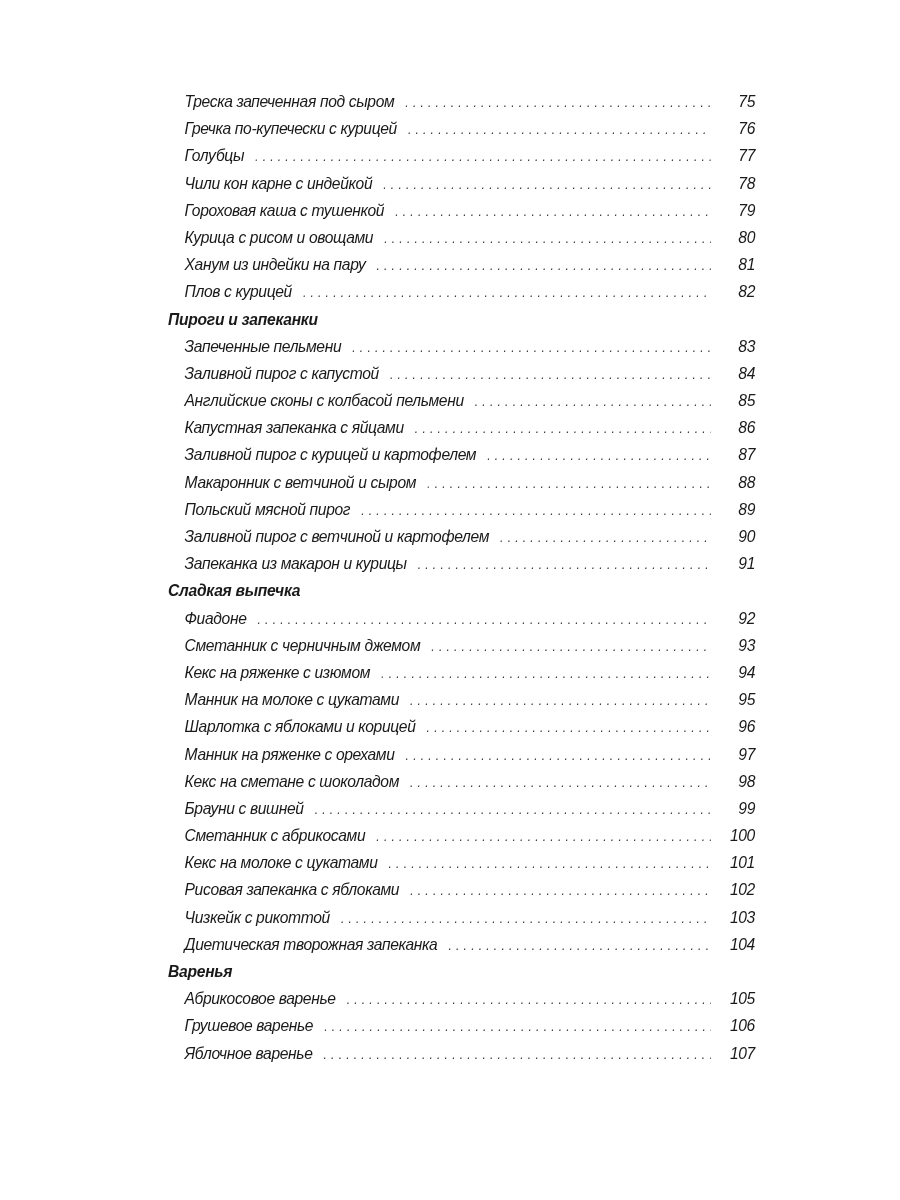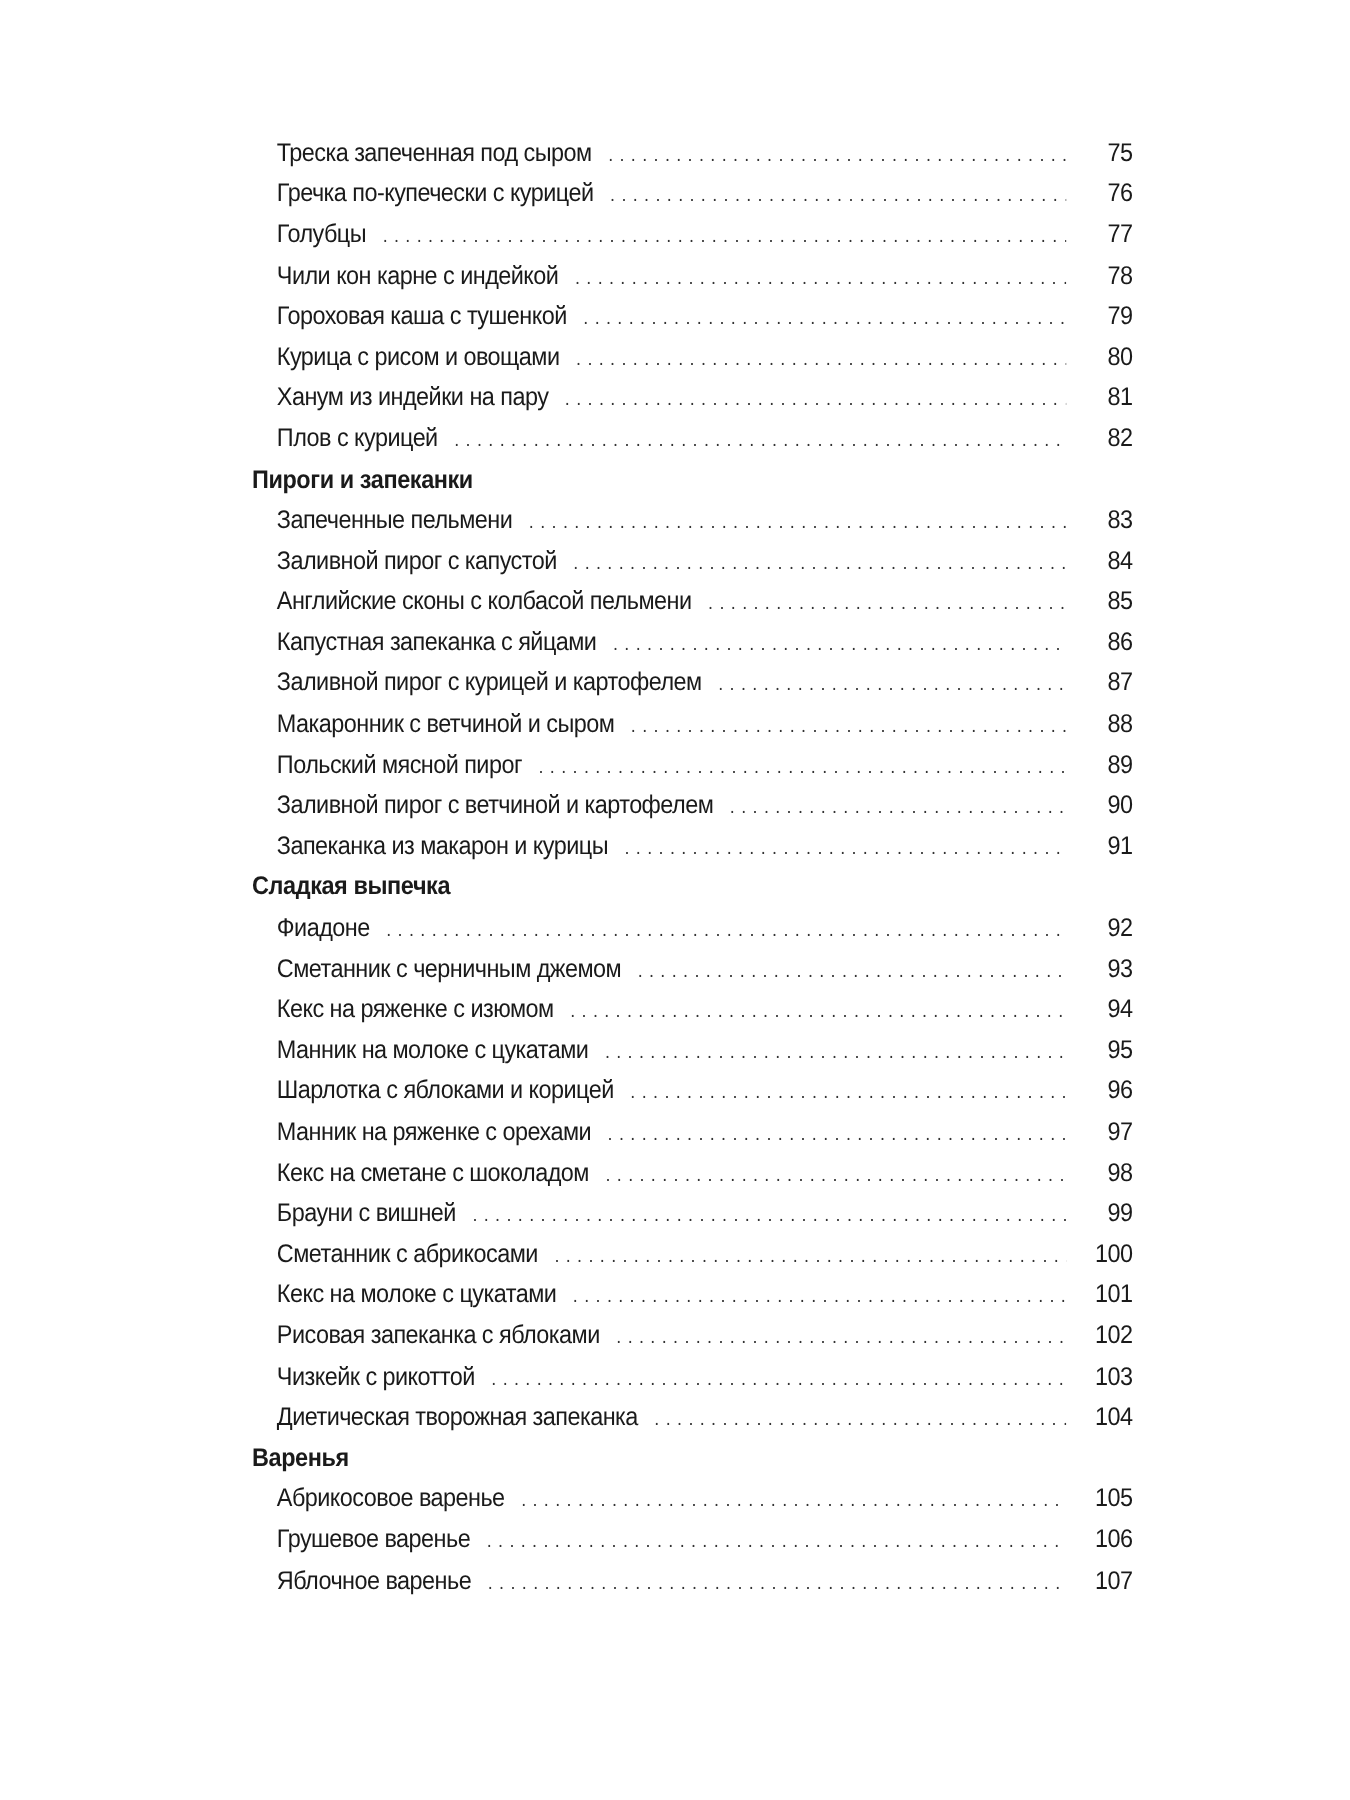"Треска запеченная под сыром" .toc { font-style: none -> italic }
